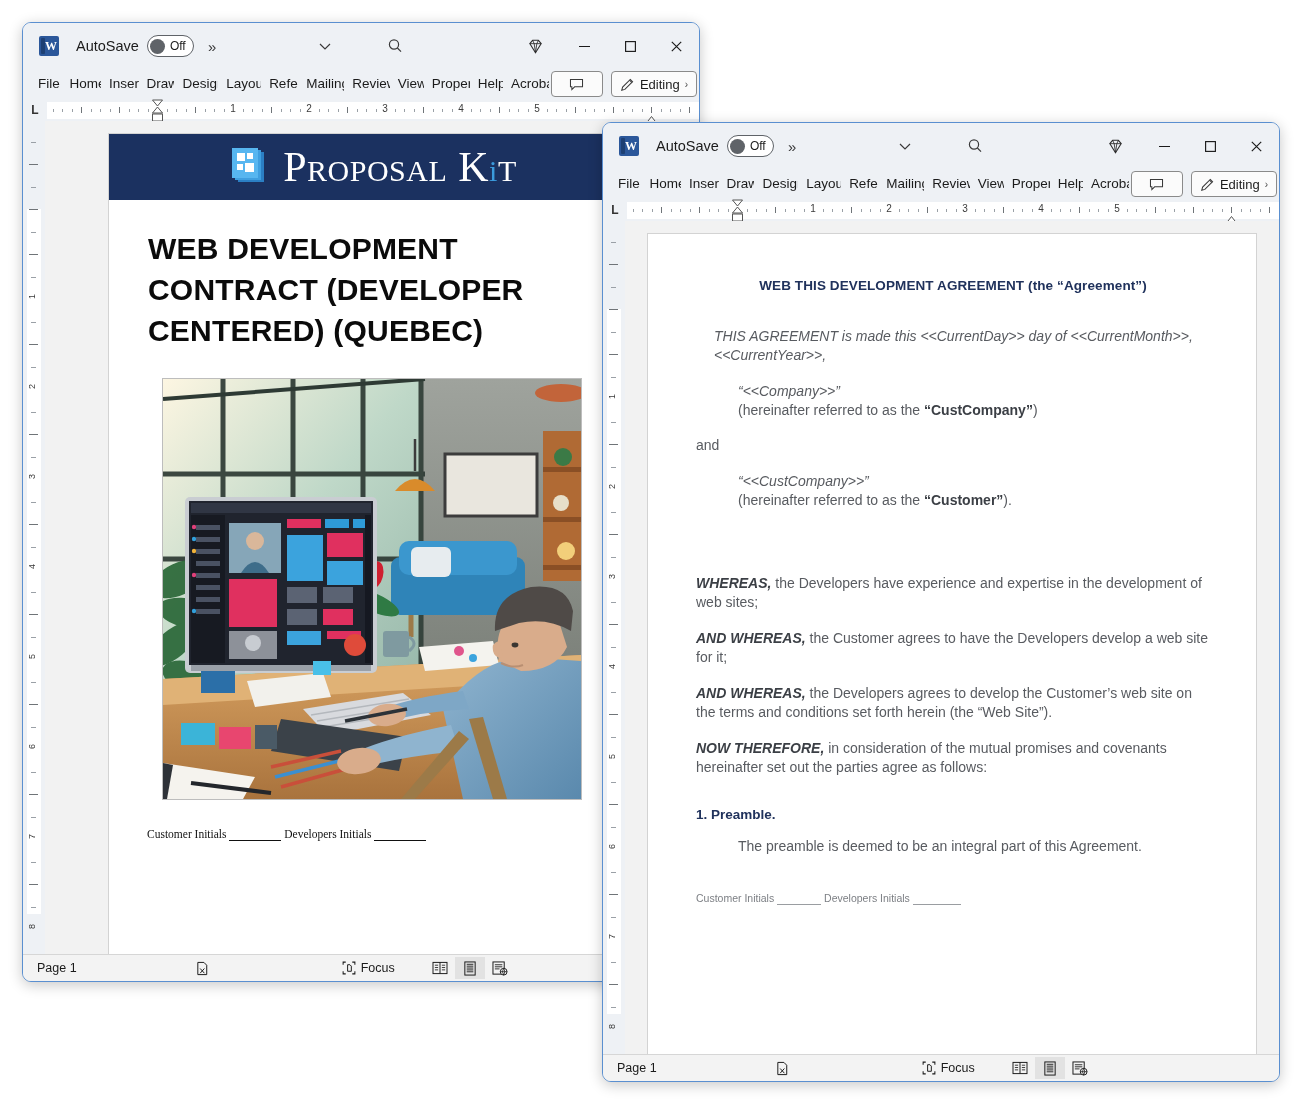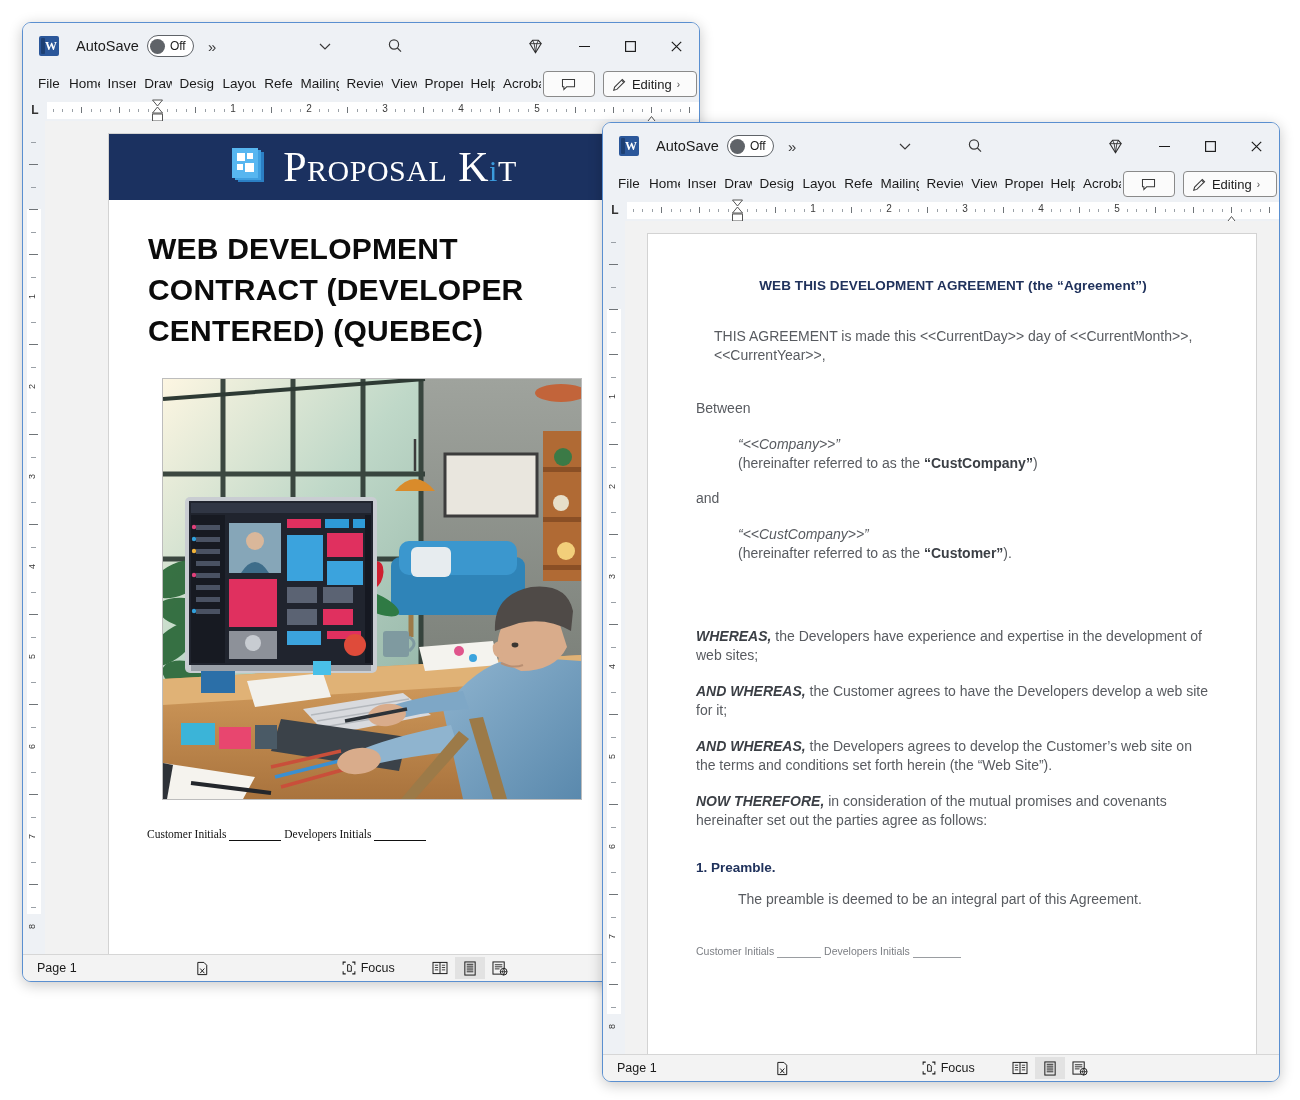"Editing" .chip.editing { padding: 0 16px 0 8px -> 0 8px 0 8px }
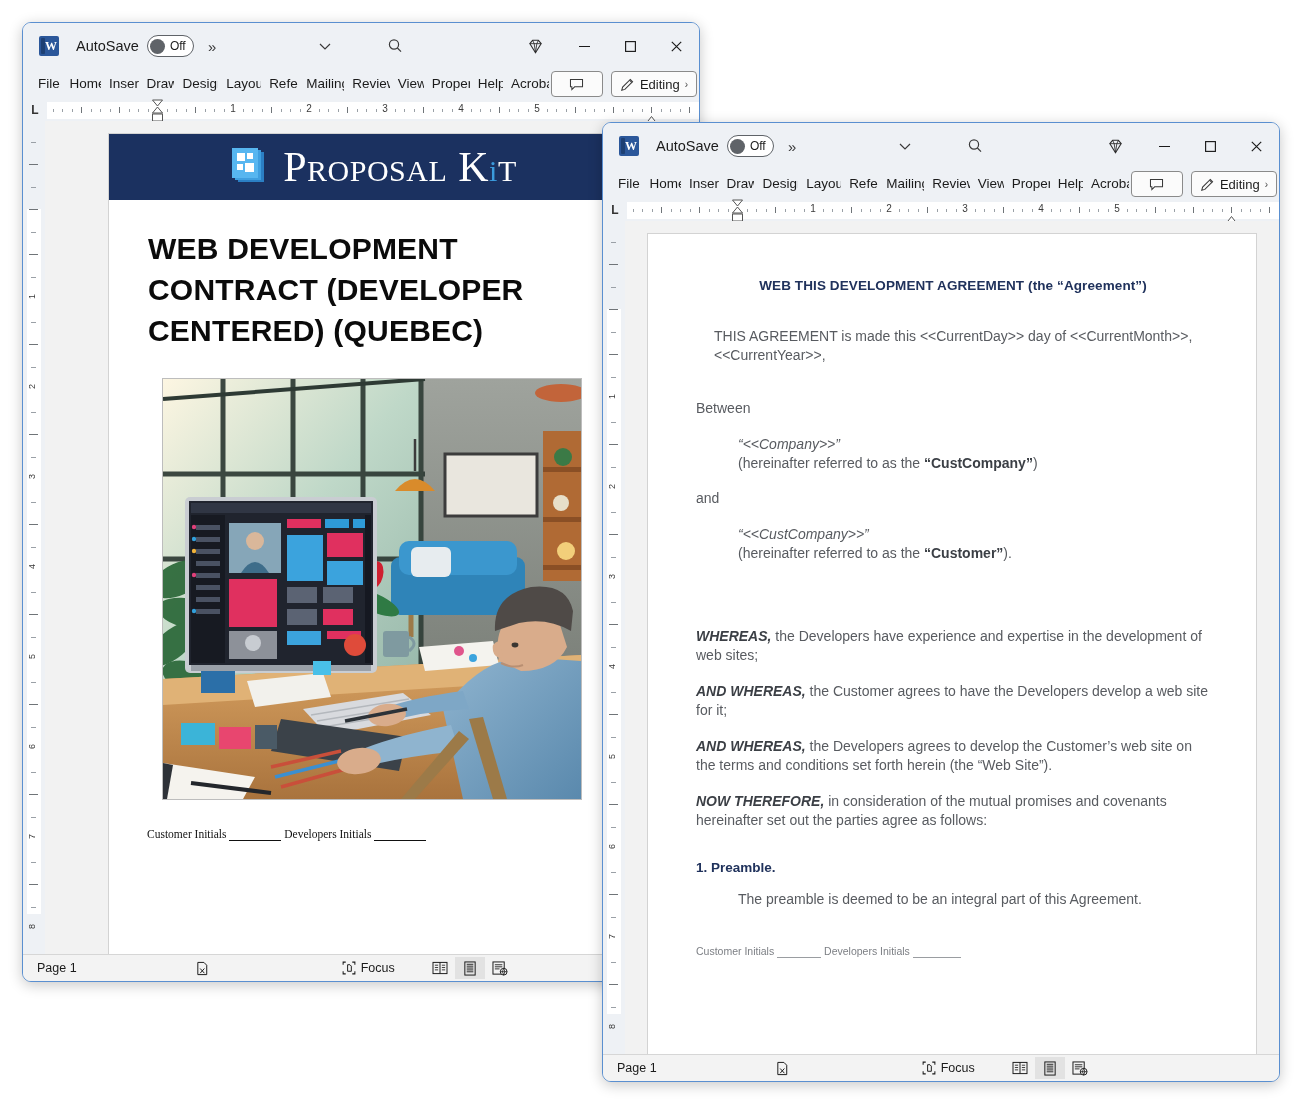"THIS AGREEMENT is made this" .d2-indent { font-style: none -> italic }
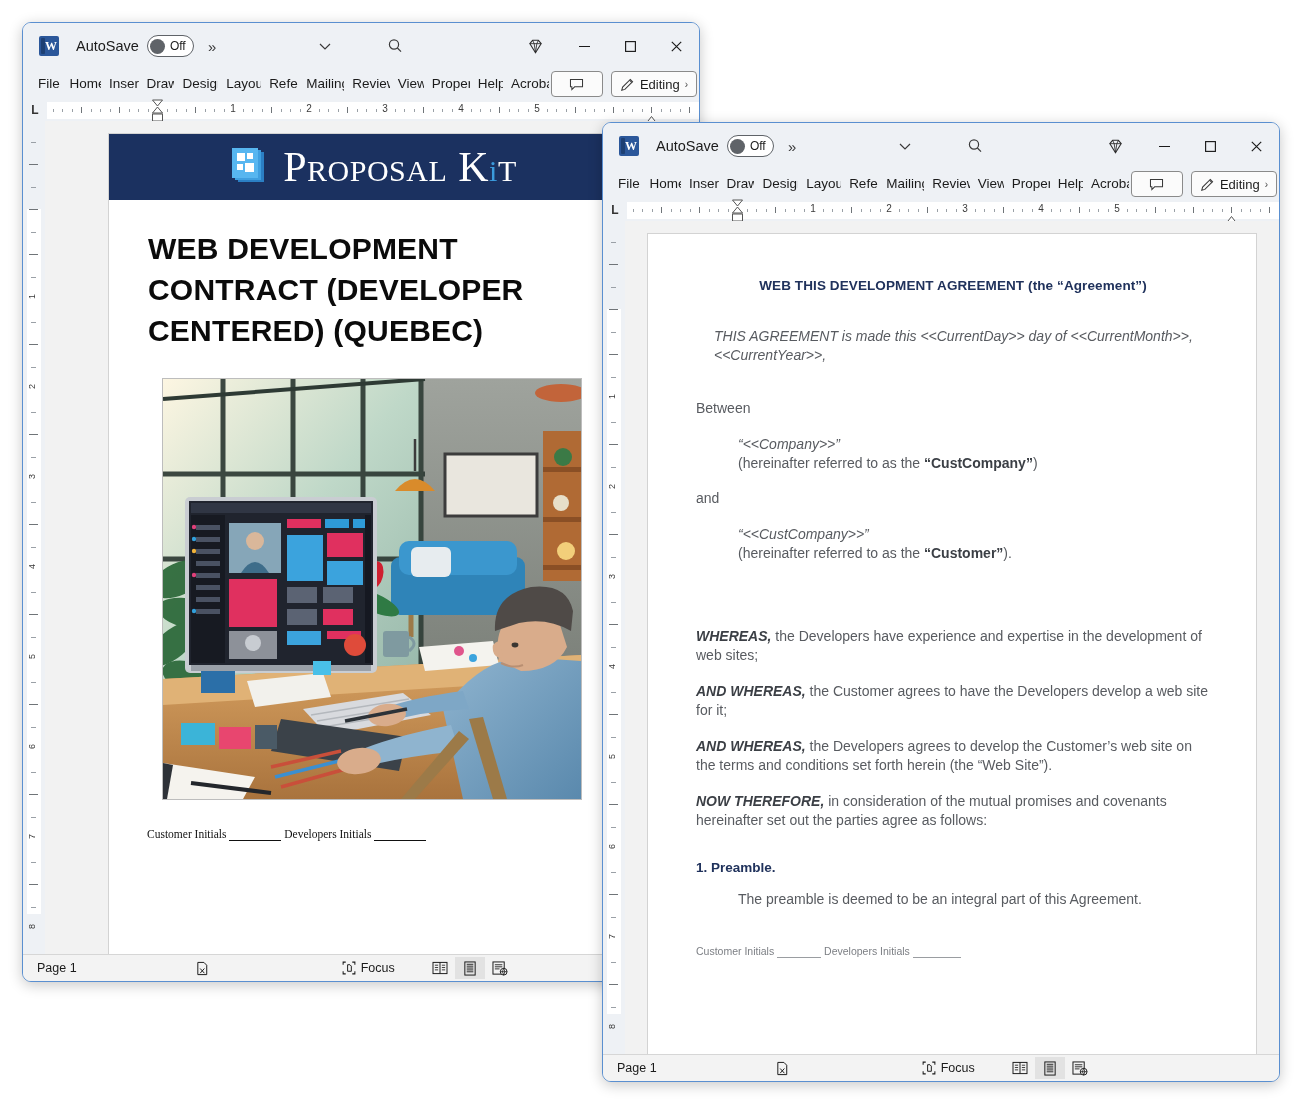"Between" div.d2-p { html: <div>Between</div> -> none }
